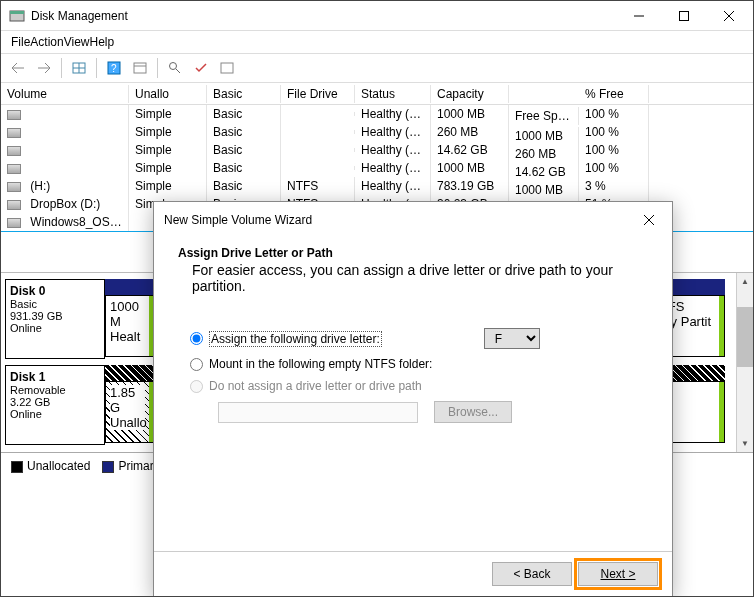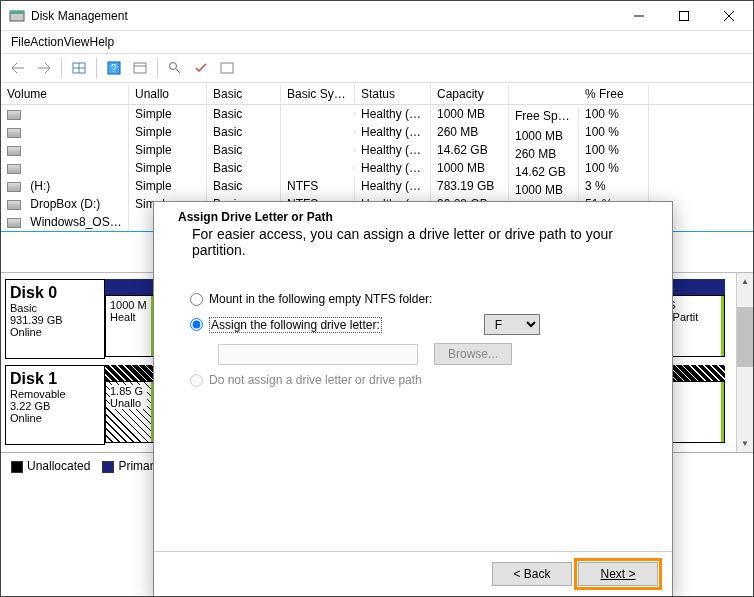"Basic System" div.col-fs { text: Basic System -> File Drive }
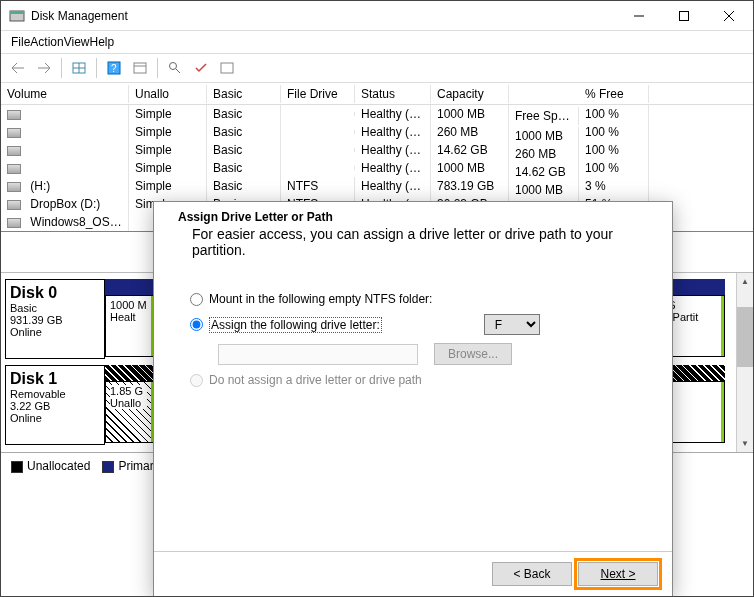"New Simple Volume Wizard" div.dlg-title { html: none -> <div> <span>New Simple Volume Wizard</span> <div> <svg> <line></line> <line></line> </svg> </div> </div> }
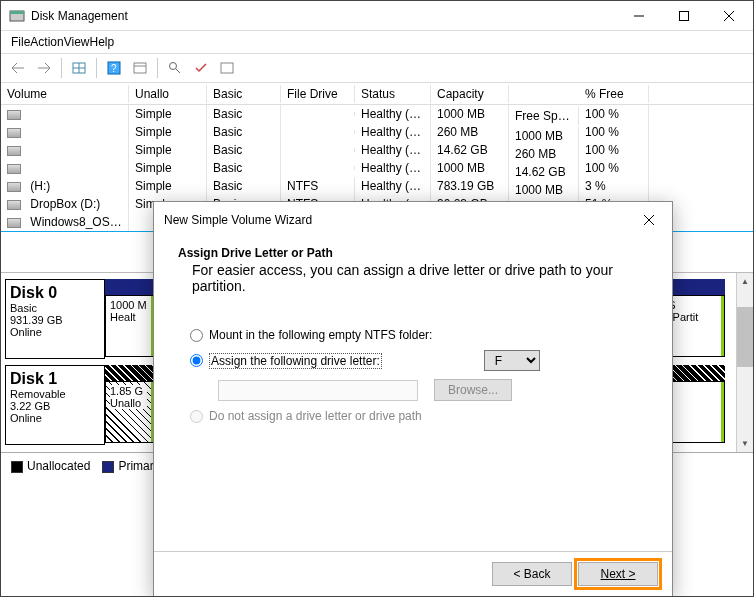"Disk 0" .disklabel b { font-size: 16px -> 12px }
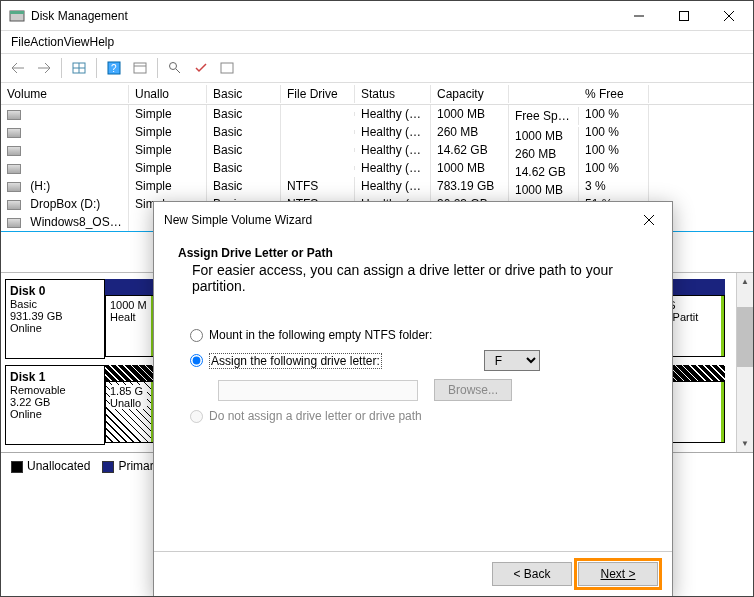"1000 M" .part { border-right: 3px solid #84cc16 -> 5px solid #84cc16; font-size: 11px -> 13px }
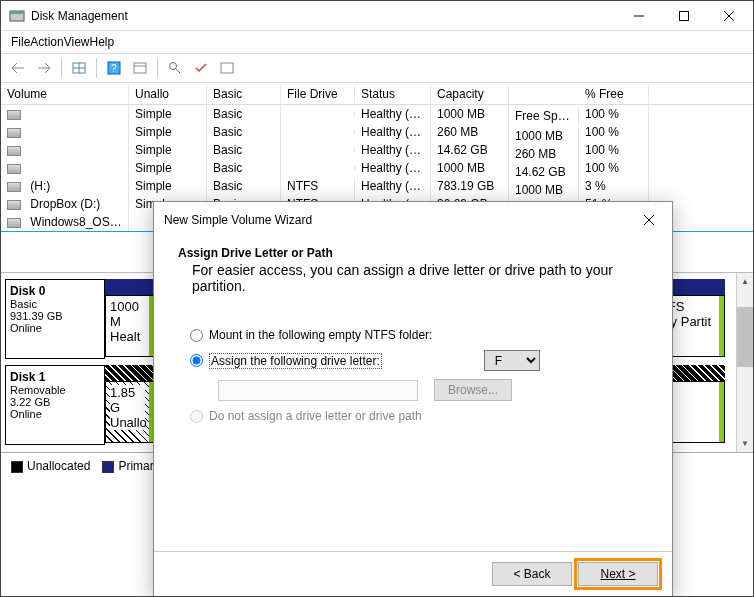"Mount in the following empty" div.optrow { order: before "Assign the following drive letter:" -> after "Assign the following drive letter:" }
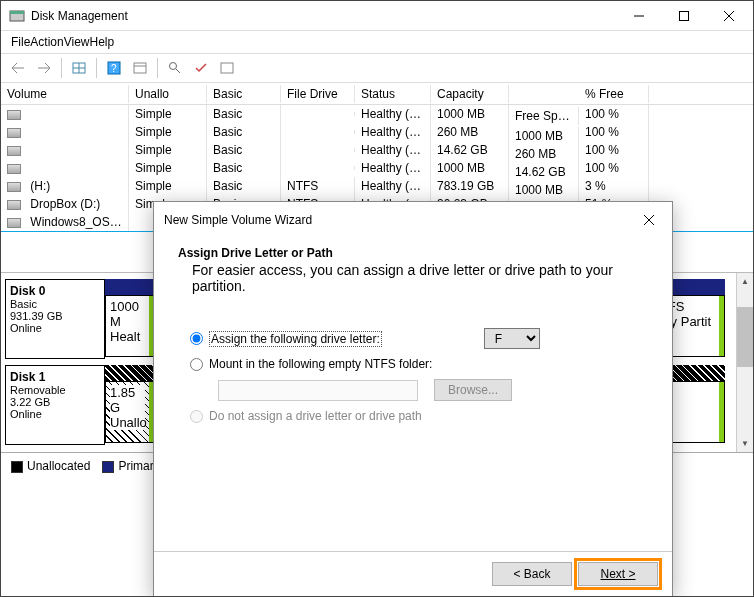"Browse..." div.optrow { order: before "Do not assign a drive" -> after "Do not assign a drive" }
